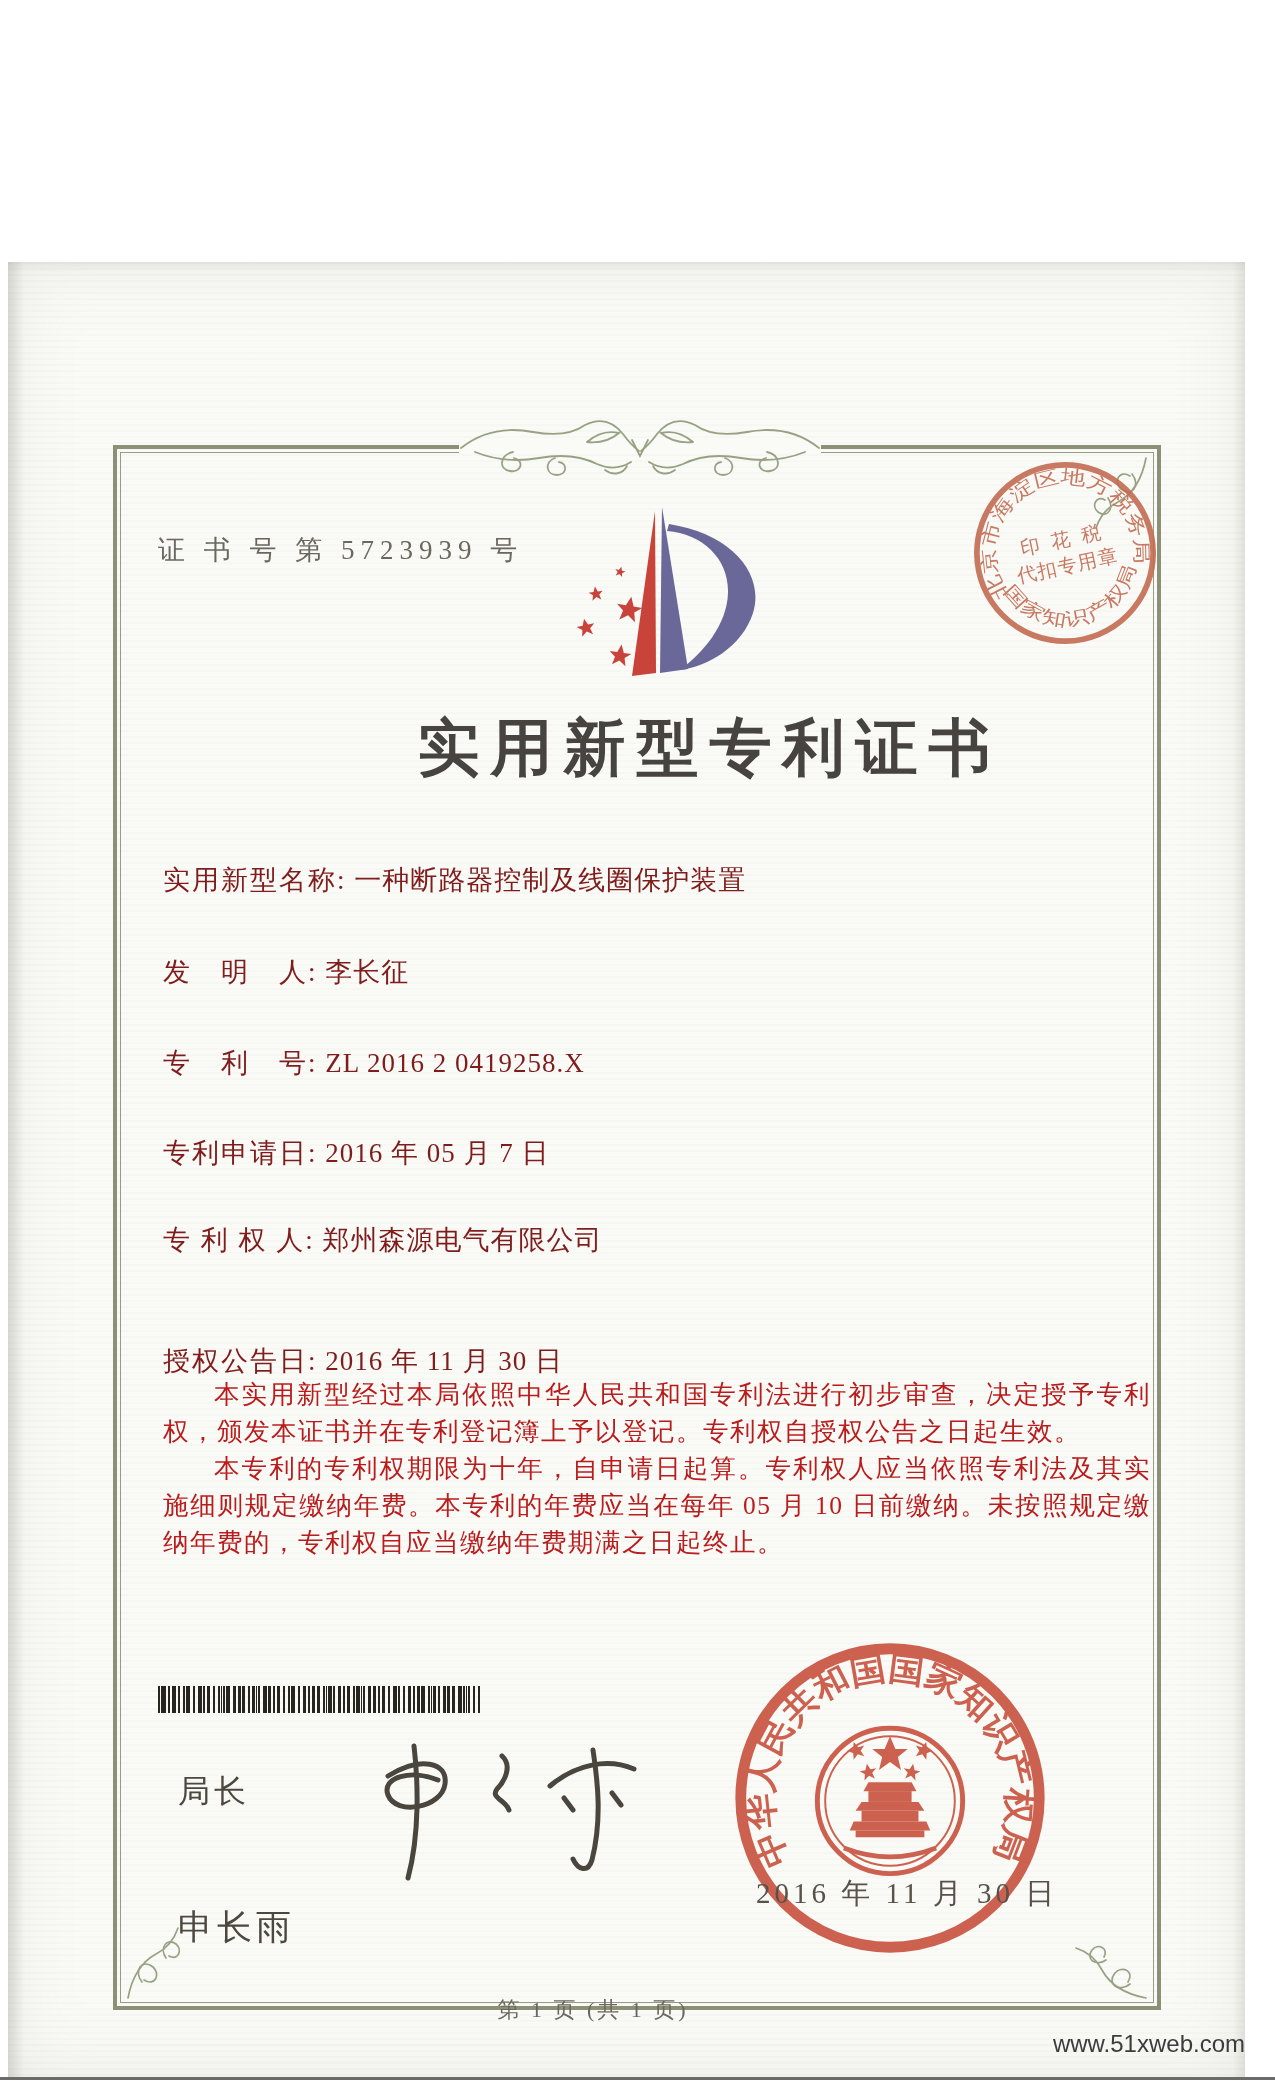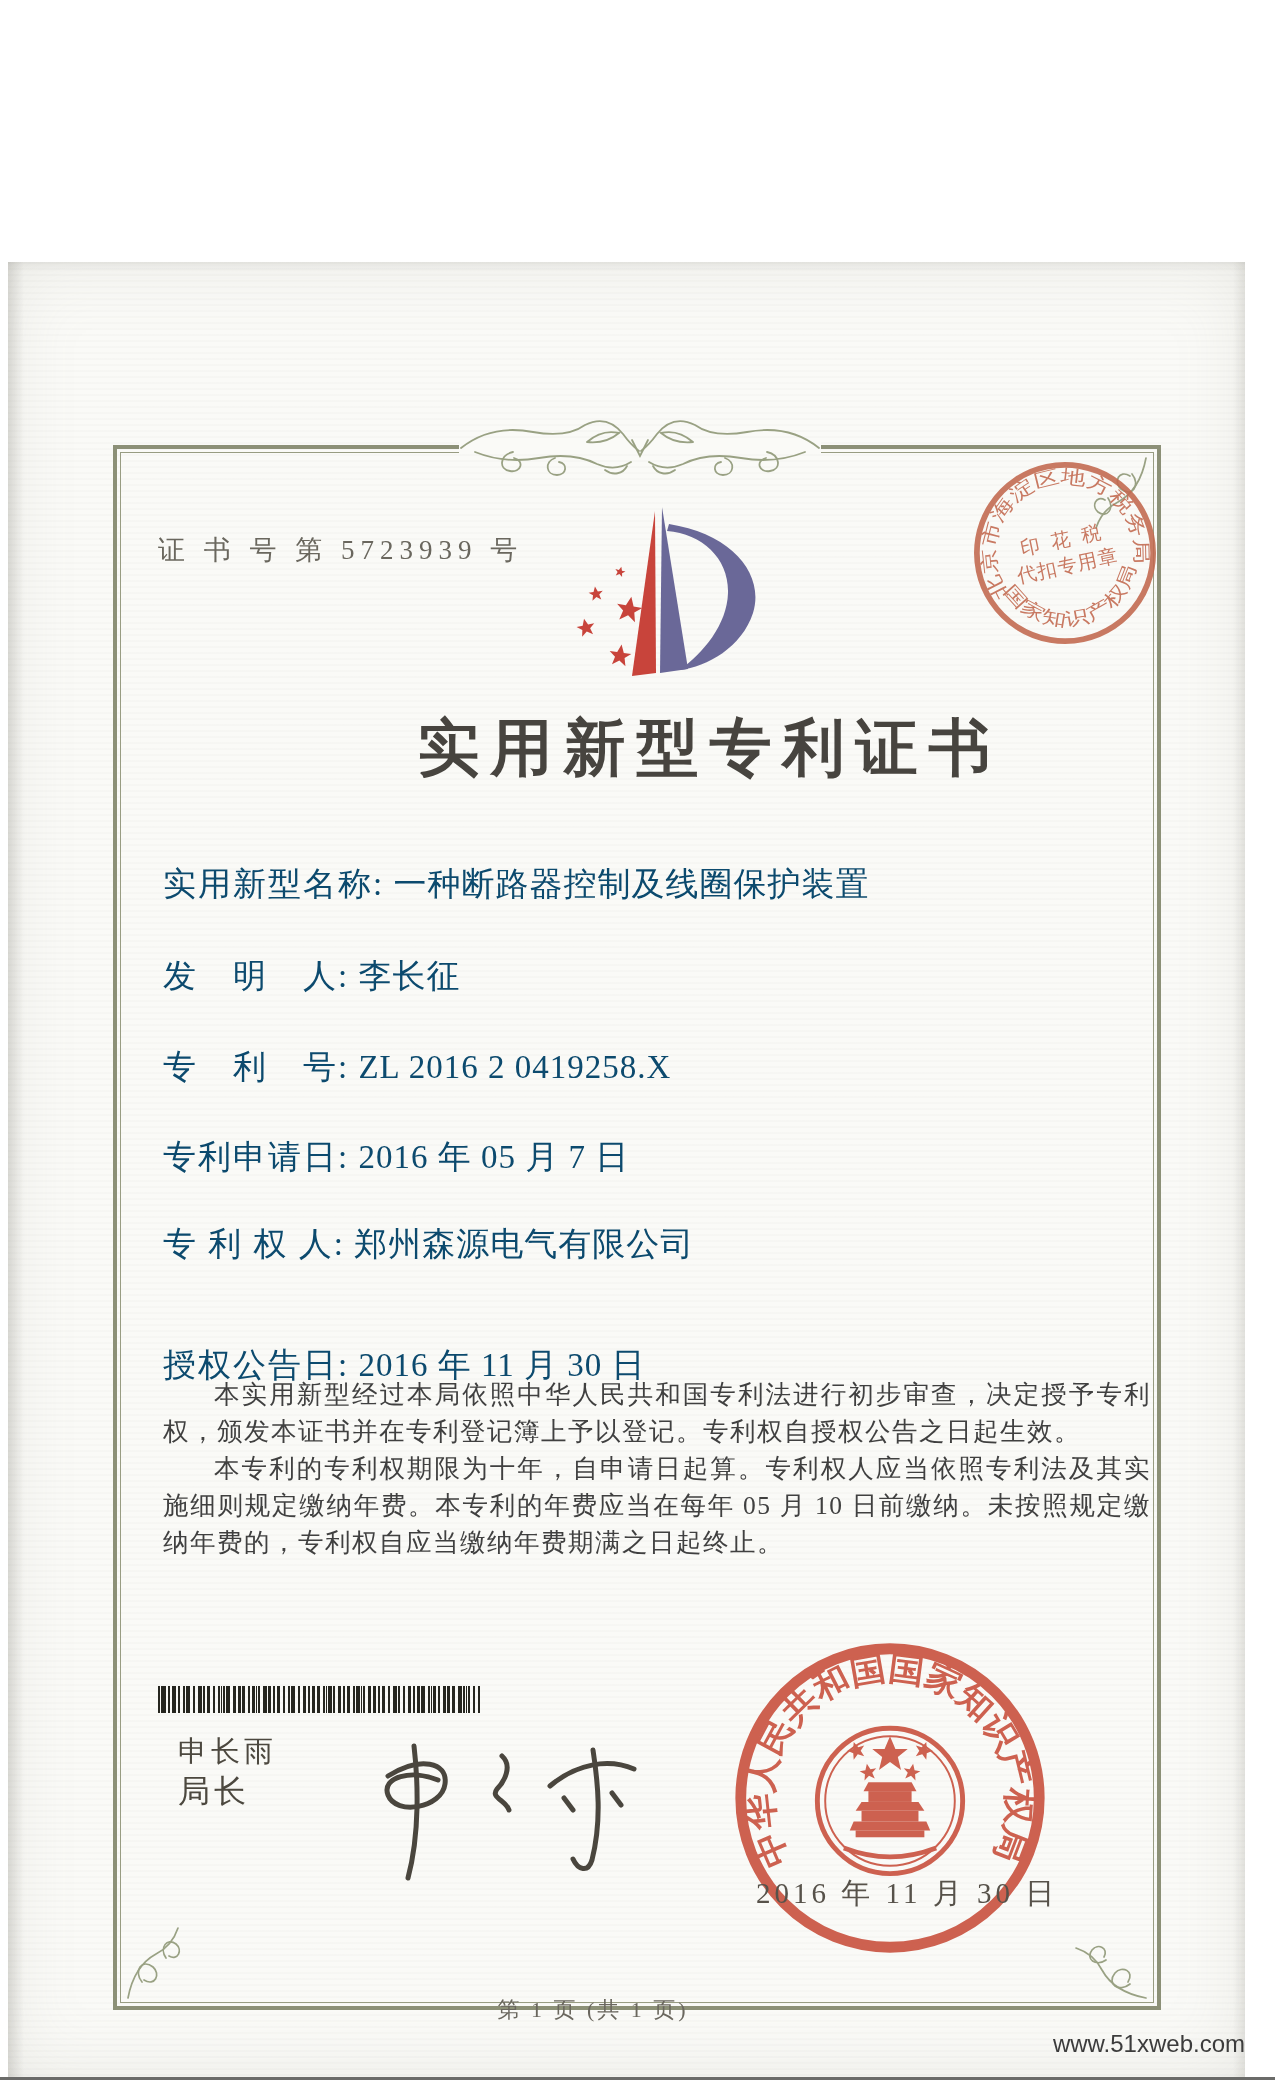"实用新型名称: 一种断路器控制及线圈保护装置" .field { color: #0c4a6e -> #7f1d1d; font-size: 33px -> 27px }
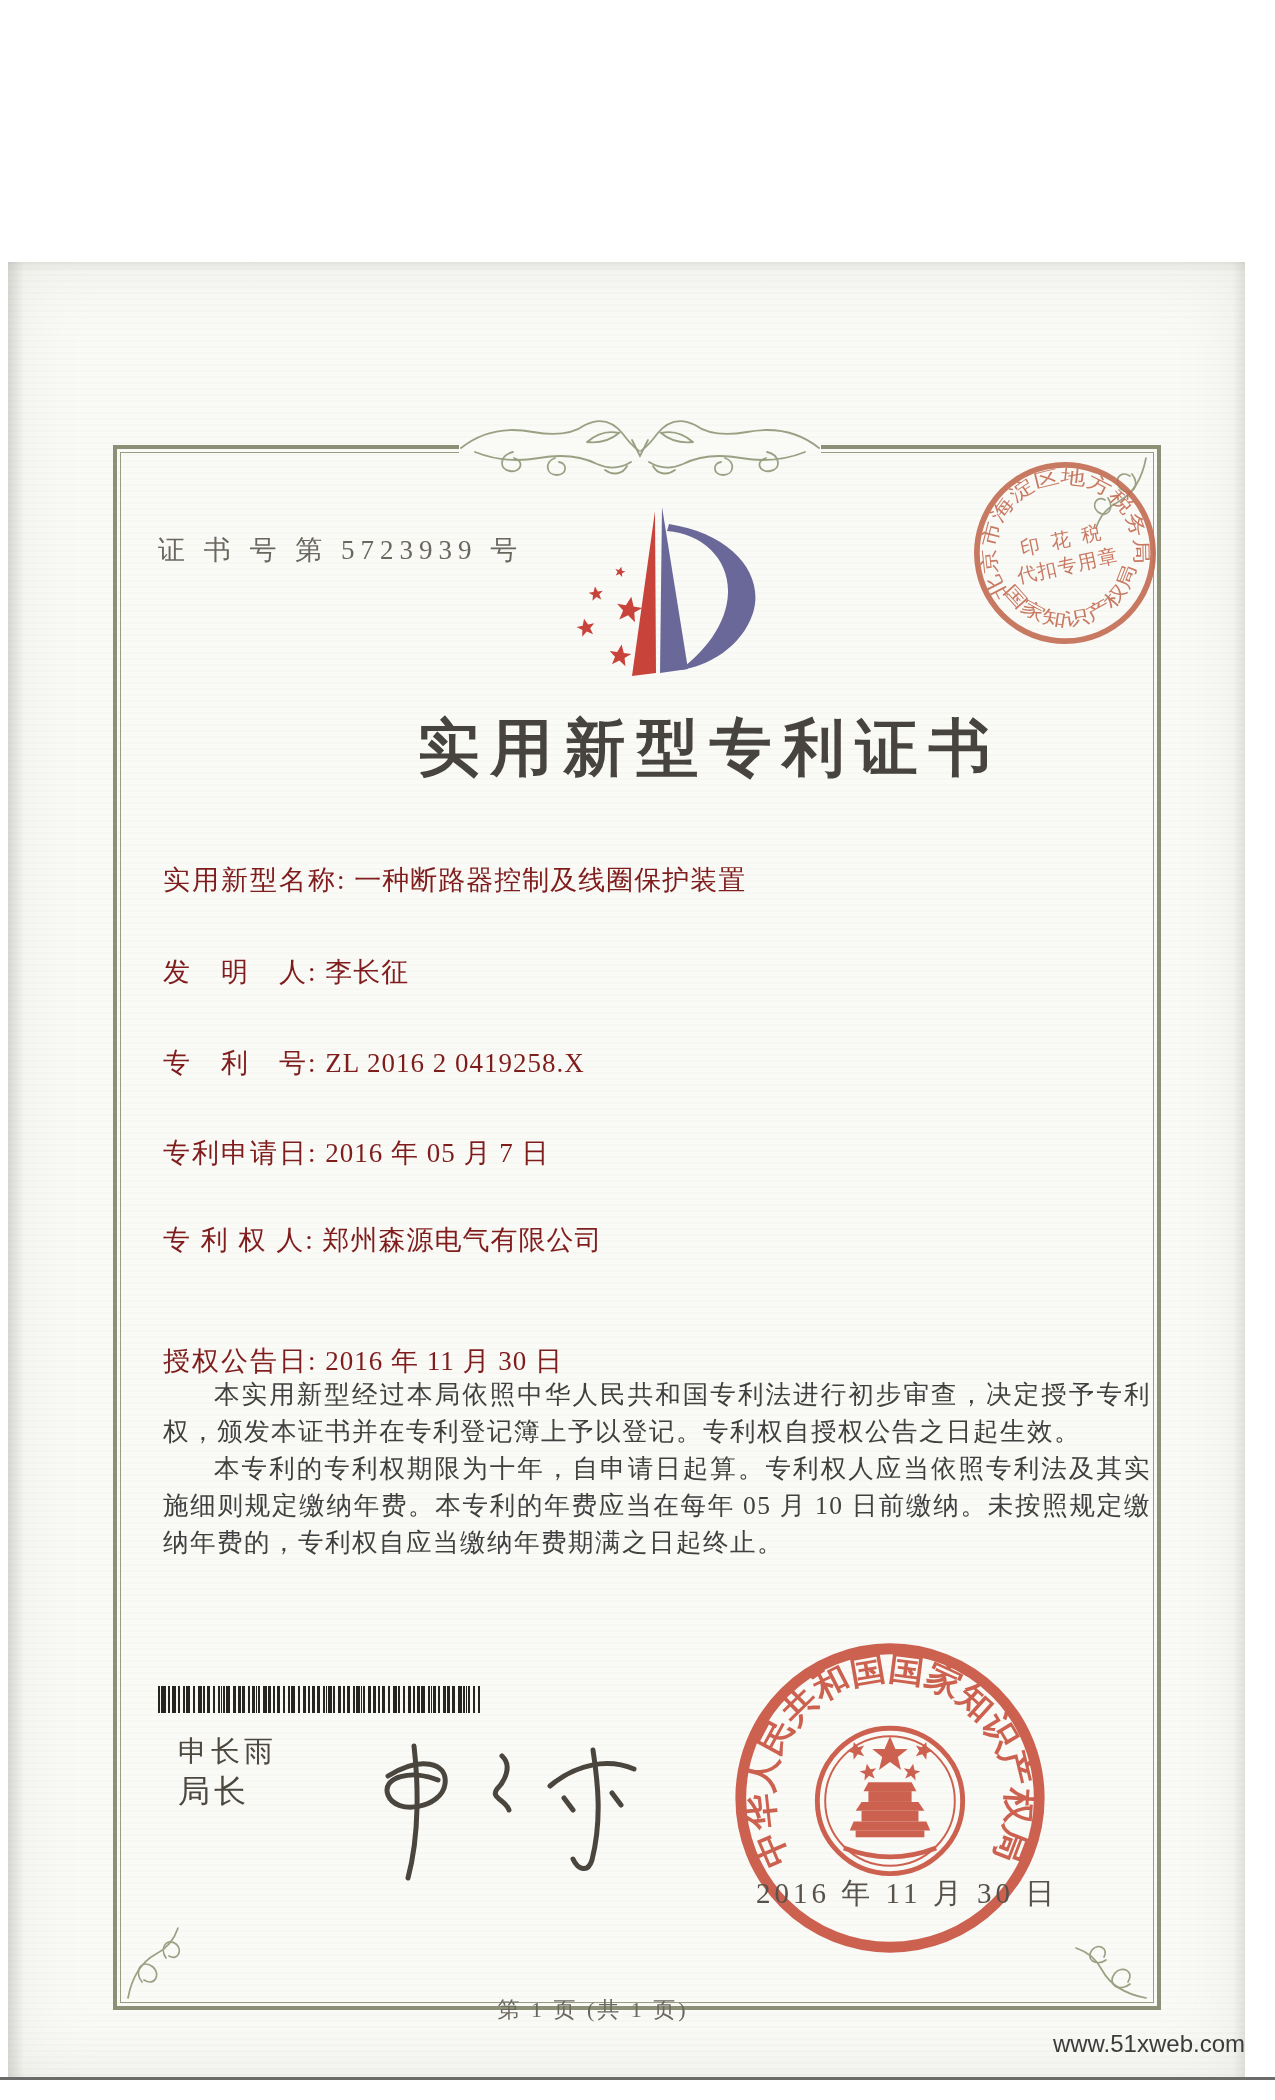"本实用新型经过本局依照中华人民共和国专利法进行初步审查，决定授予专利权，颁发本证" .paras { color: #404040 -> #b91c1c }
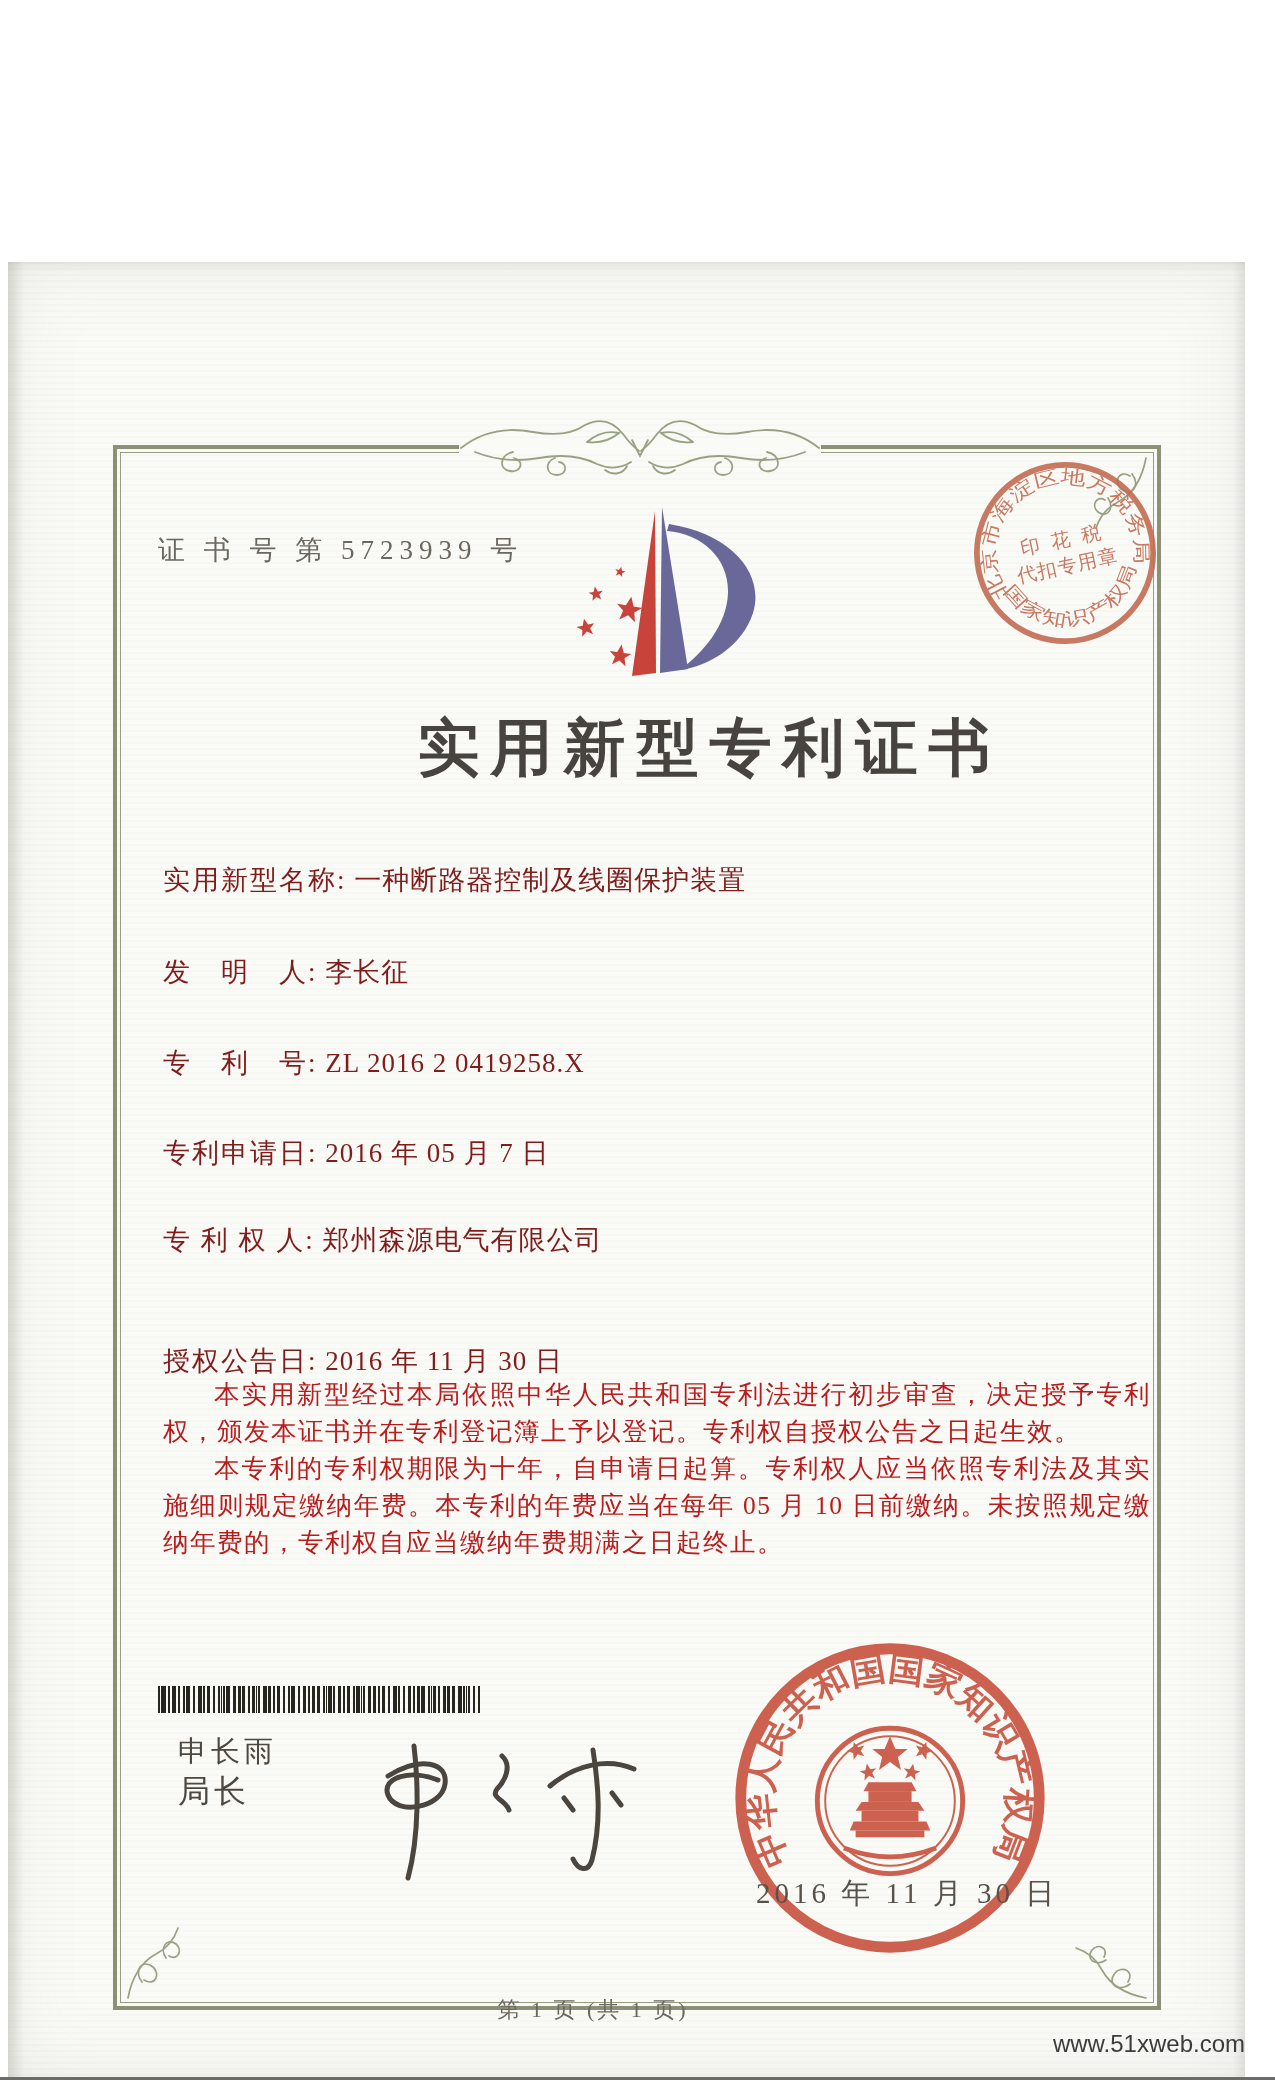"申长雨" .director-name { font-size: 29px -> 35px; top: 1732px -> 1904px }
